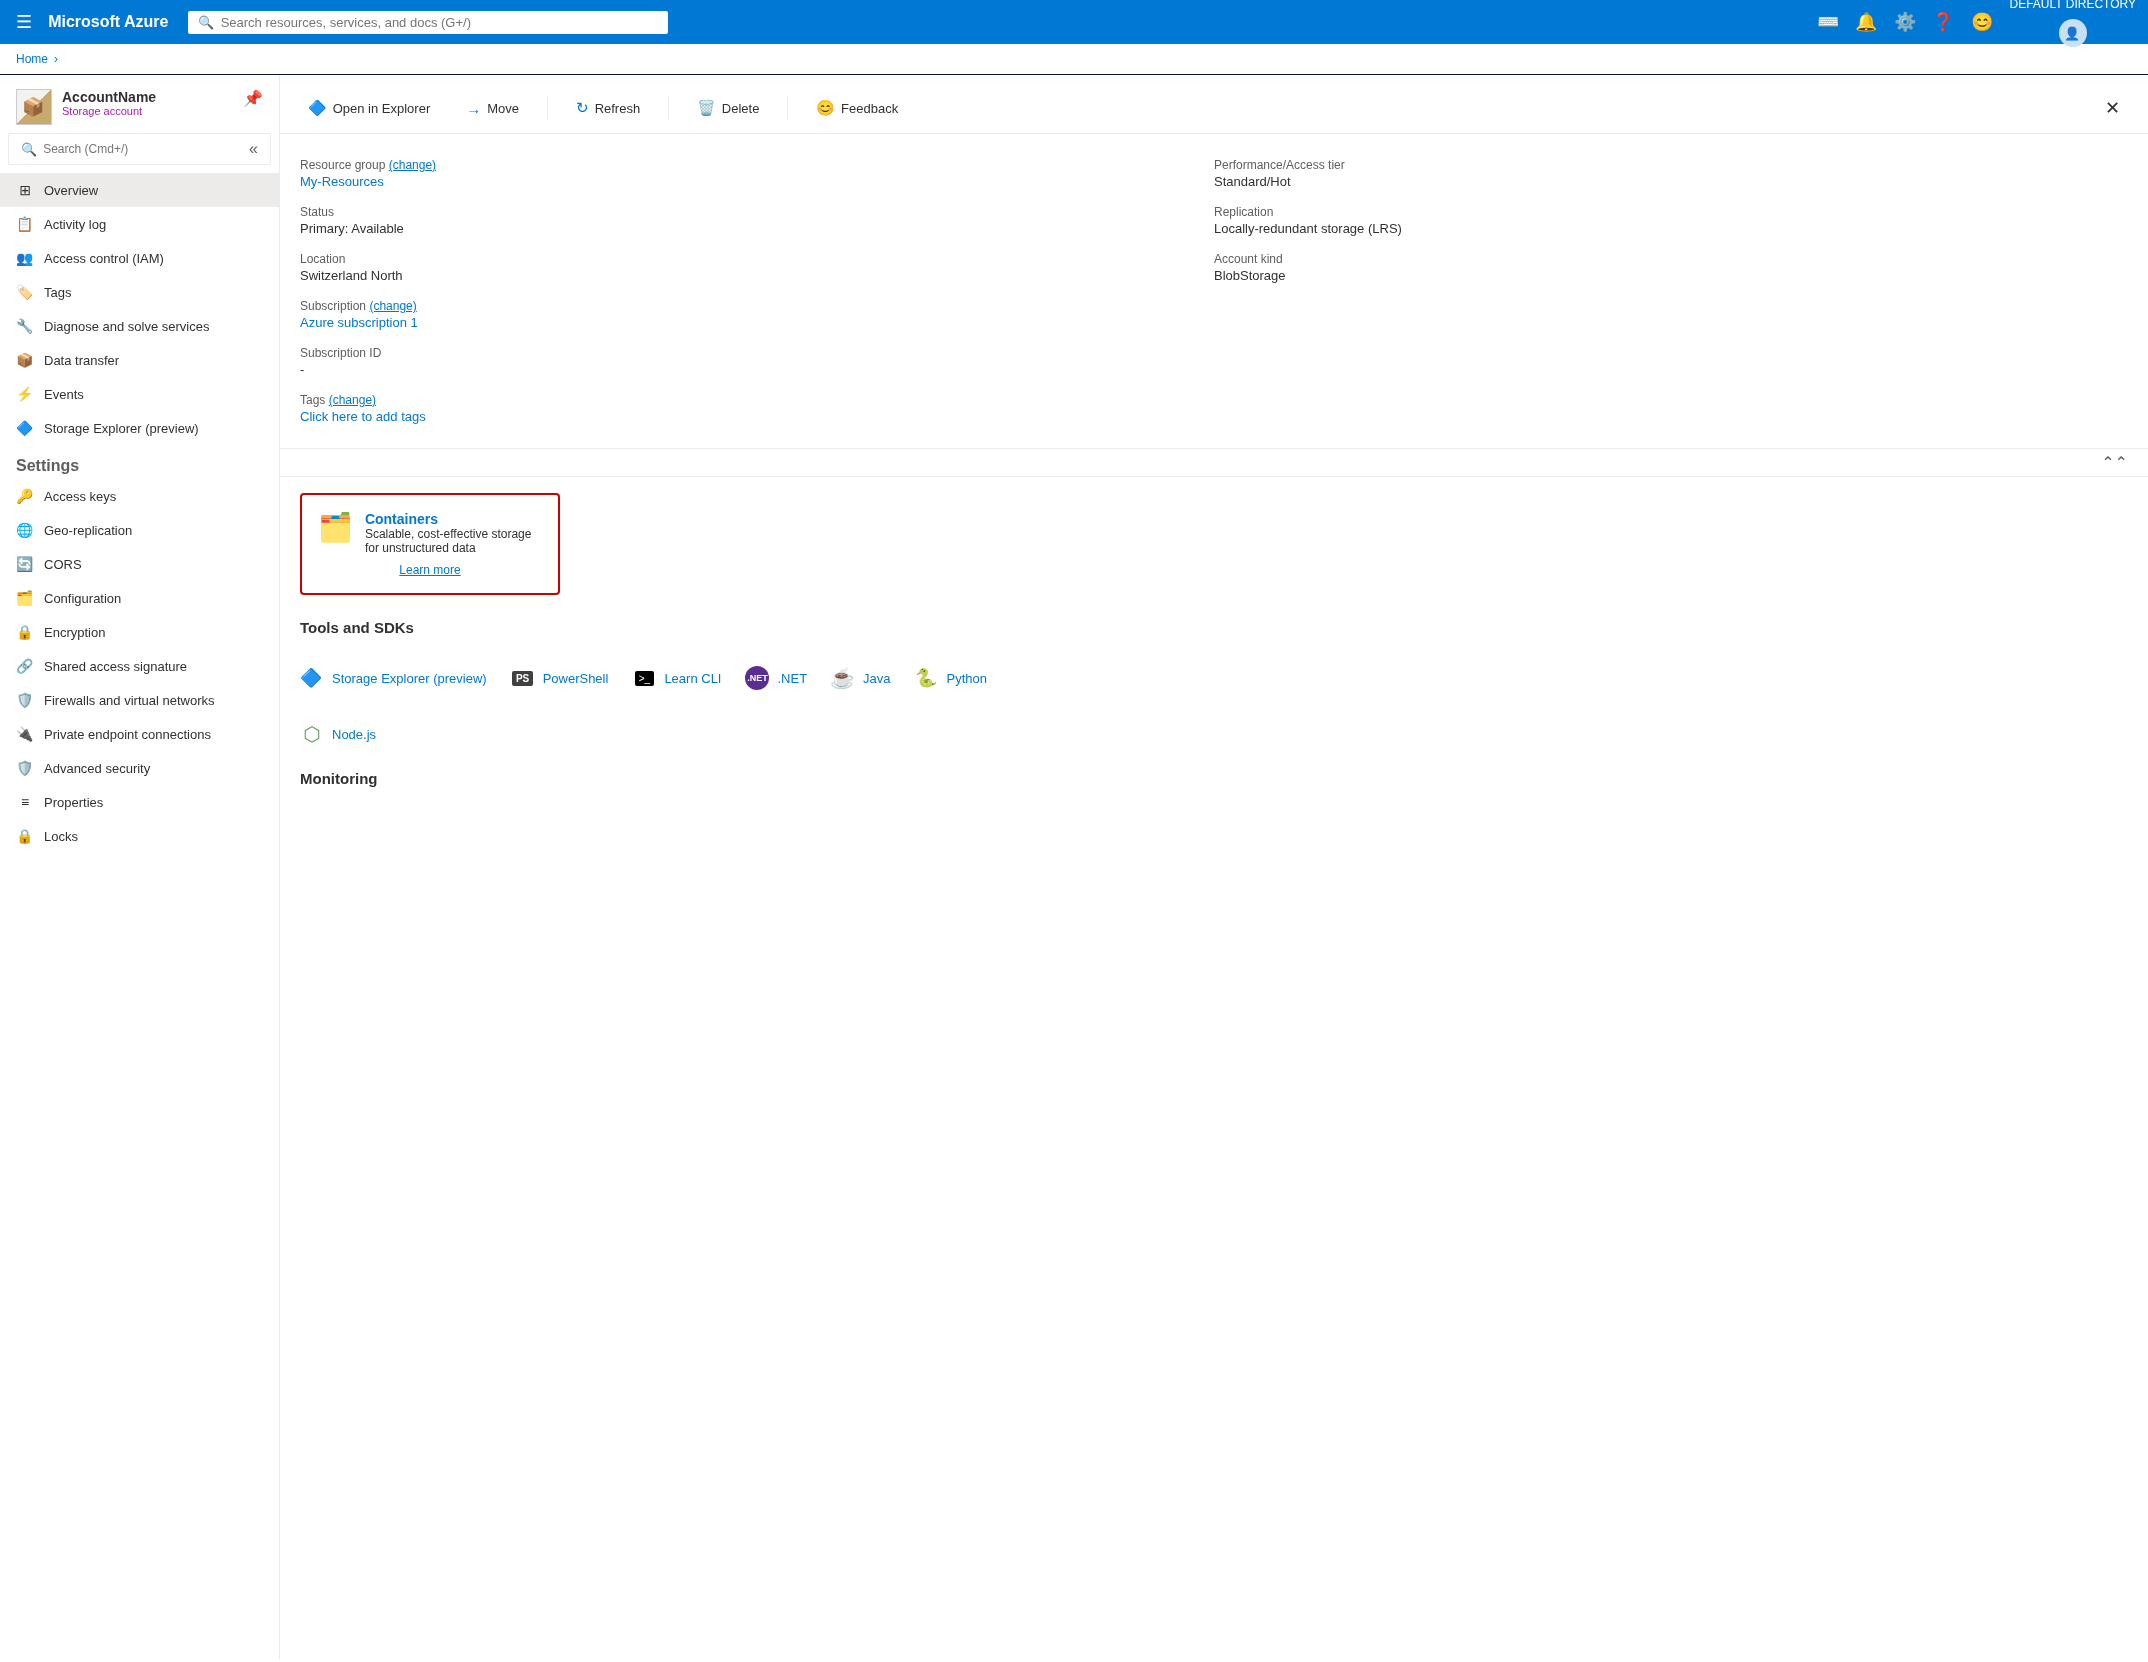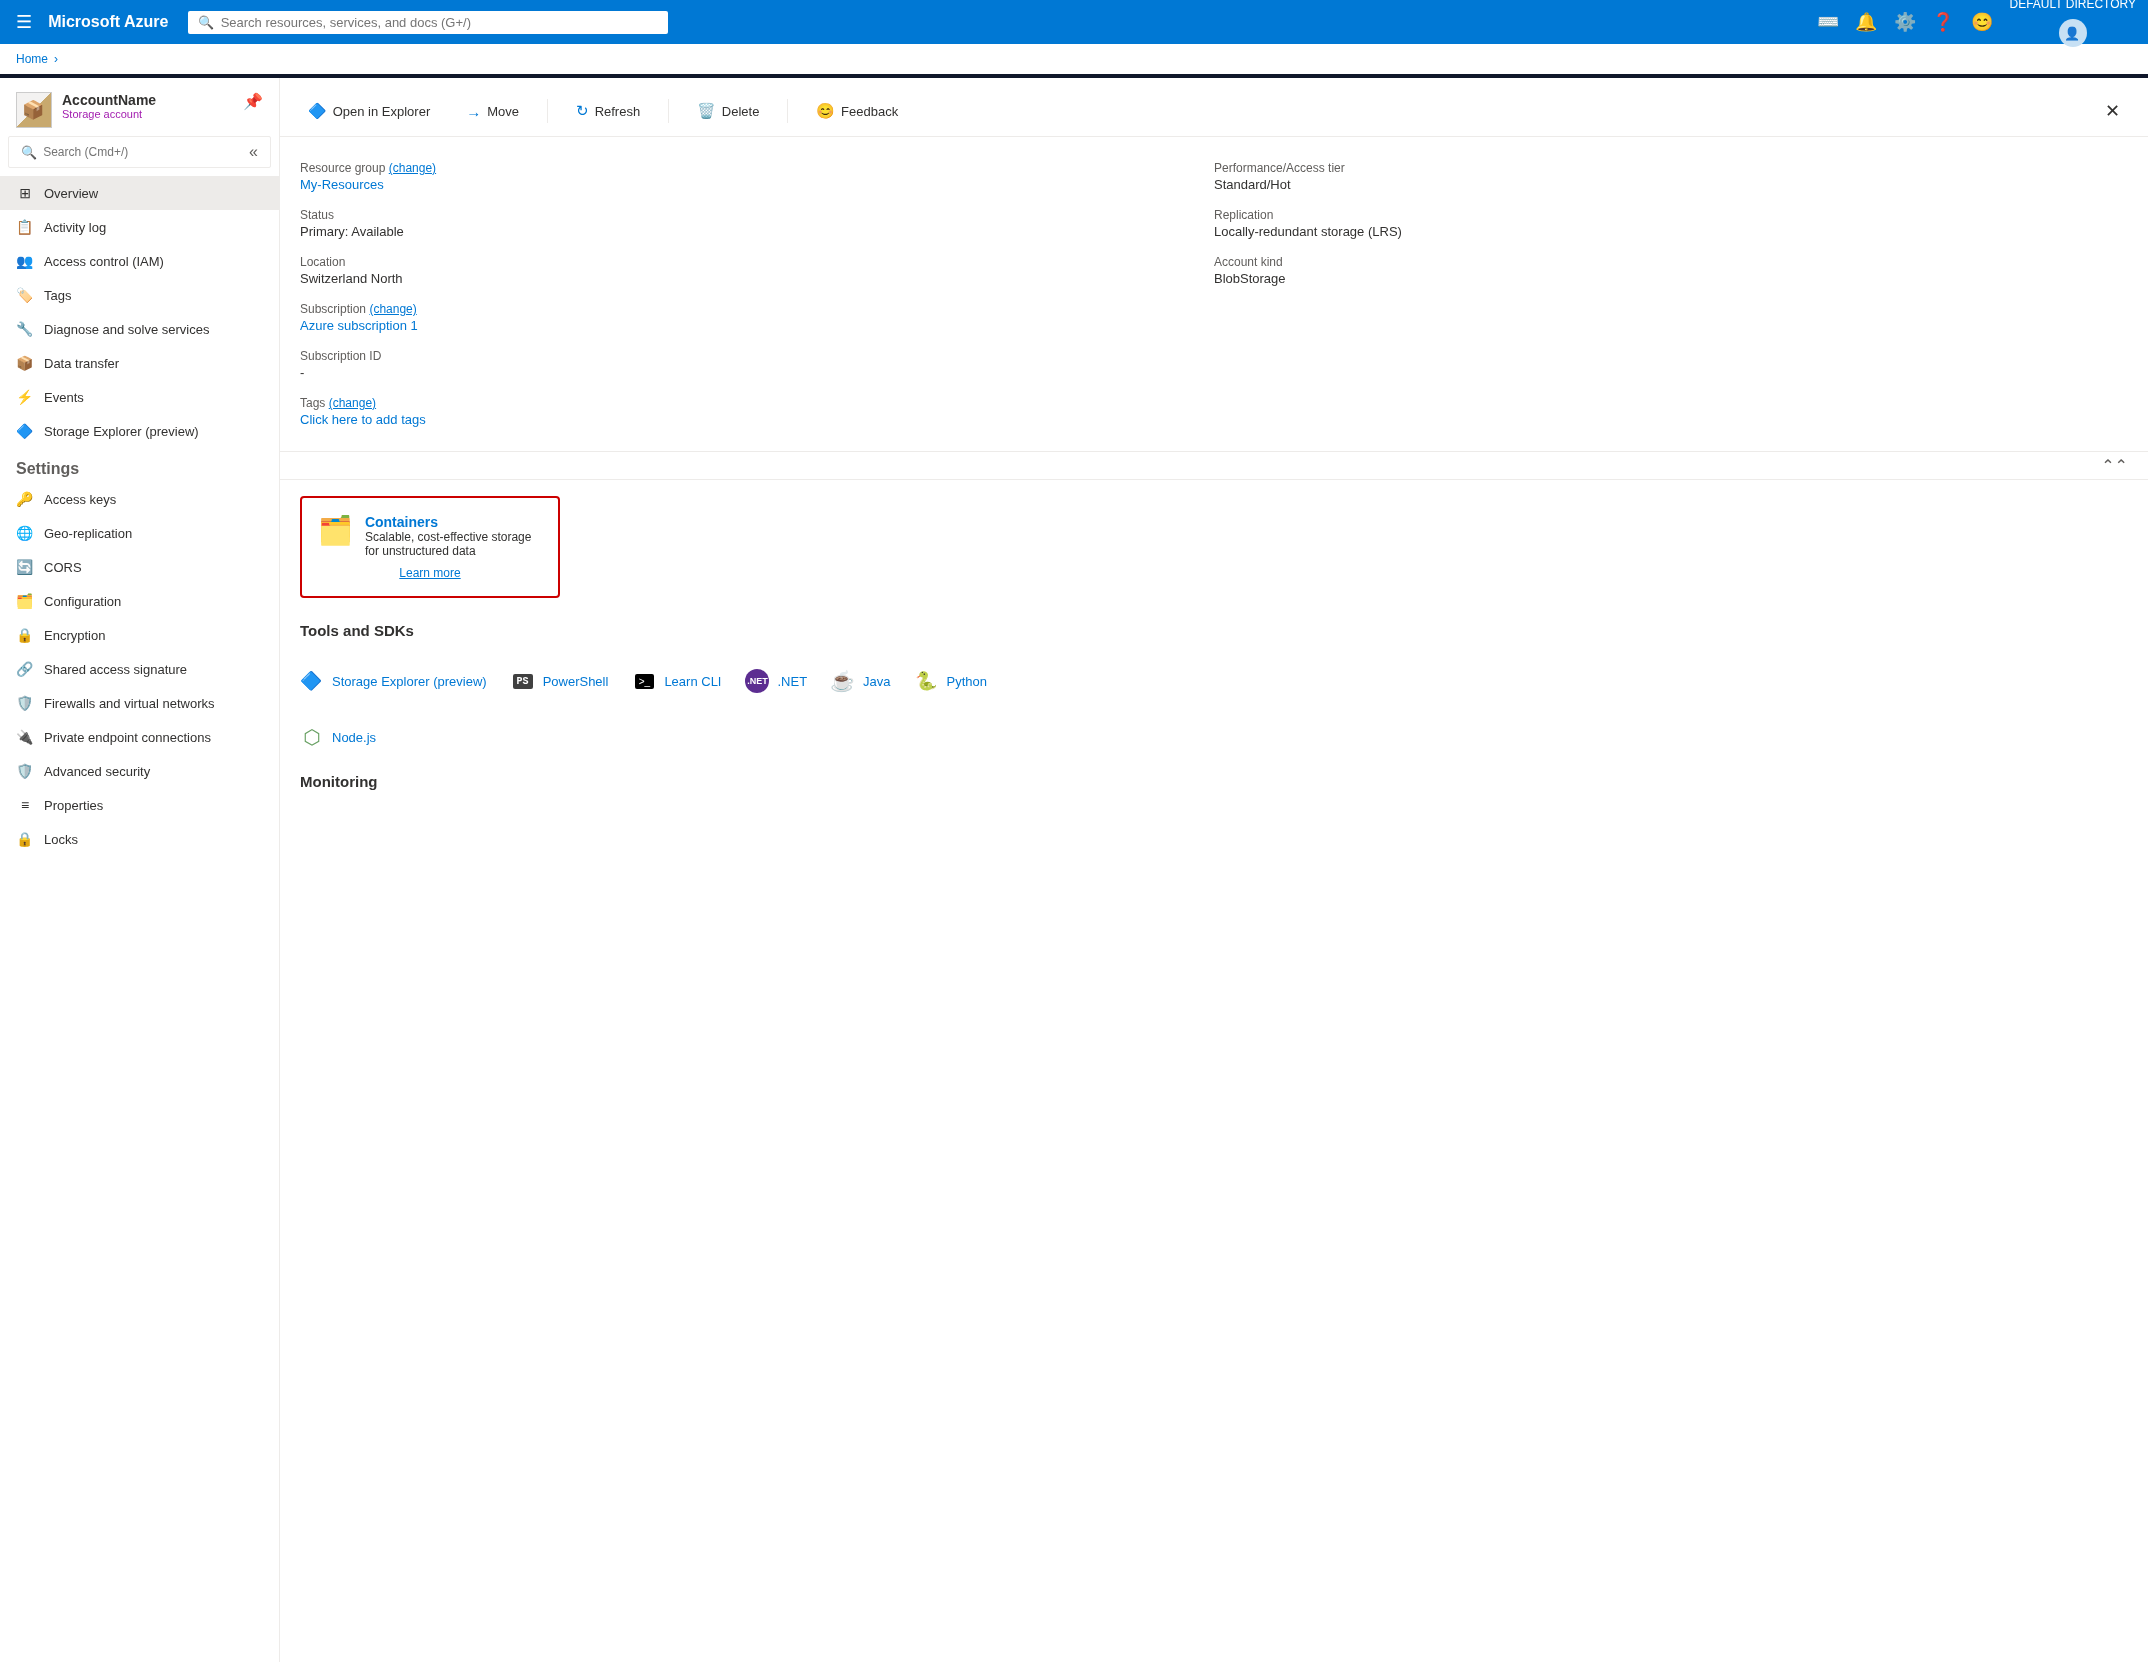"Home" .breadcrumb { border-bottom: 4px solid #0f172a -> 1px solid #0f172a }
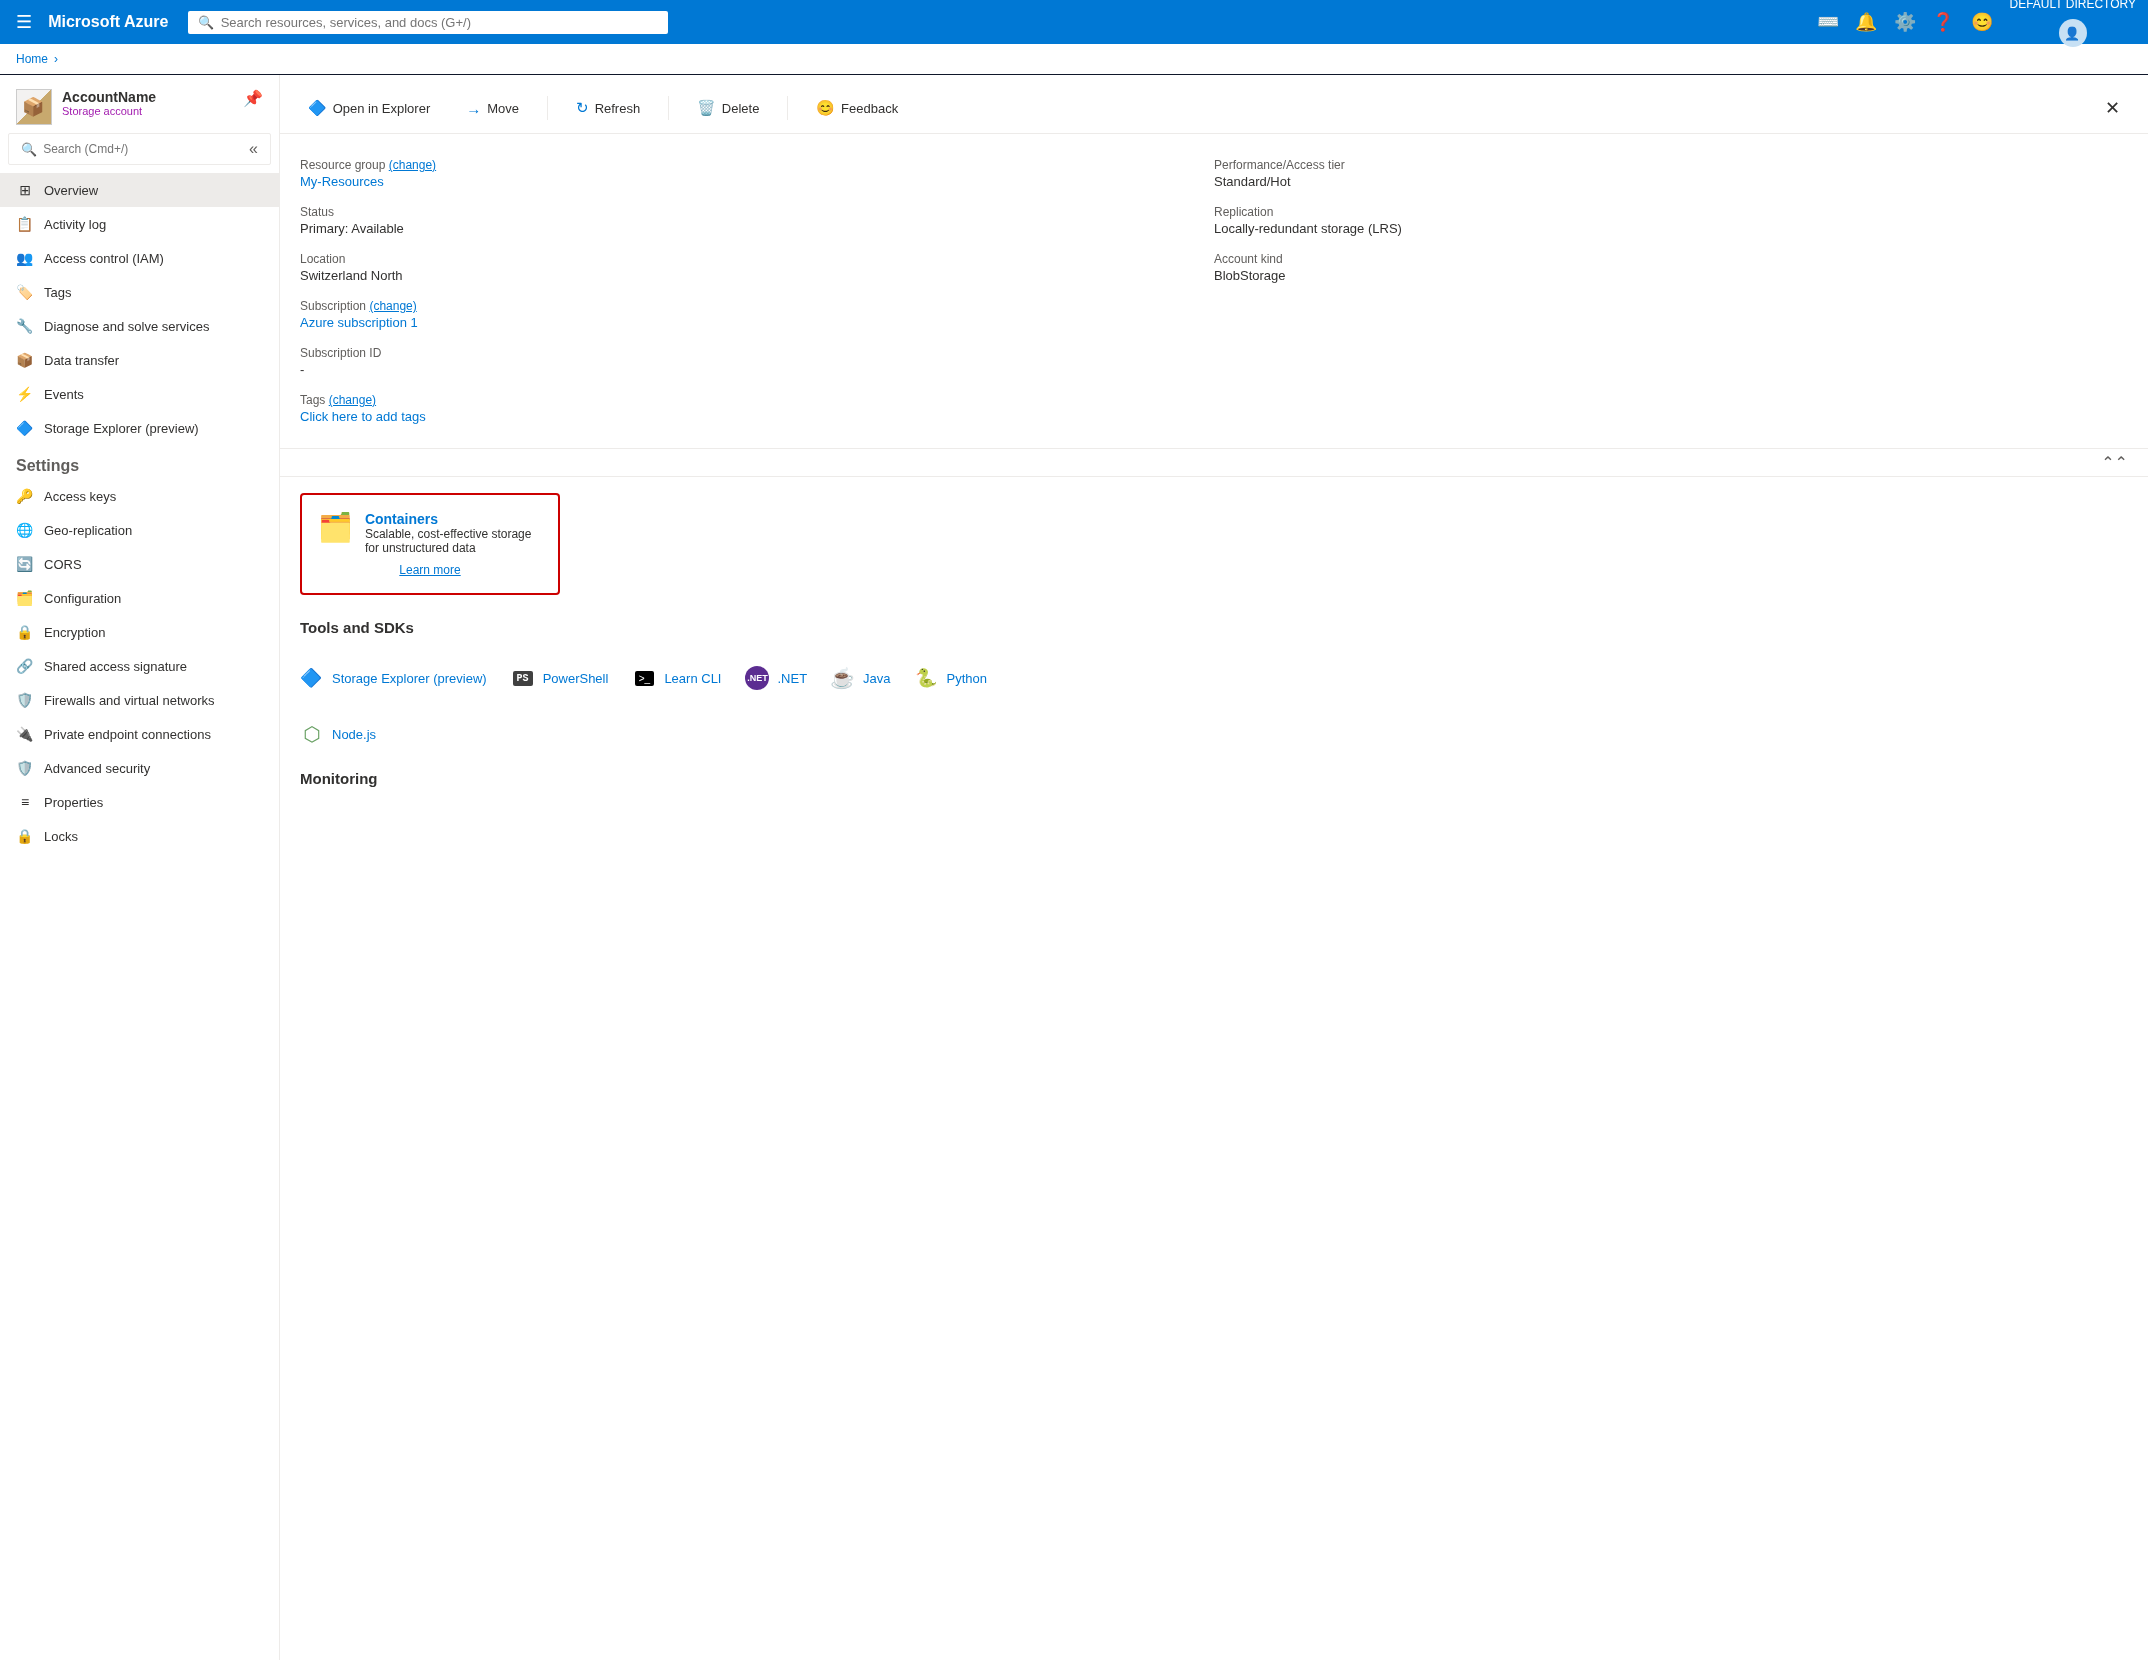"PS" .ps-icon { font-family: Liberation Mono, monospace -> none }
